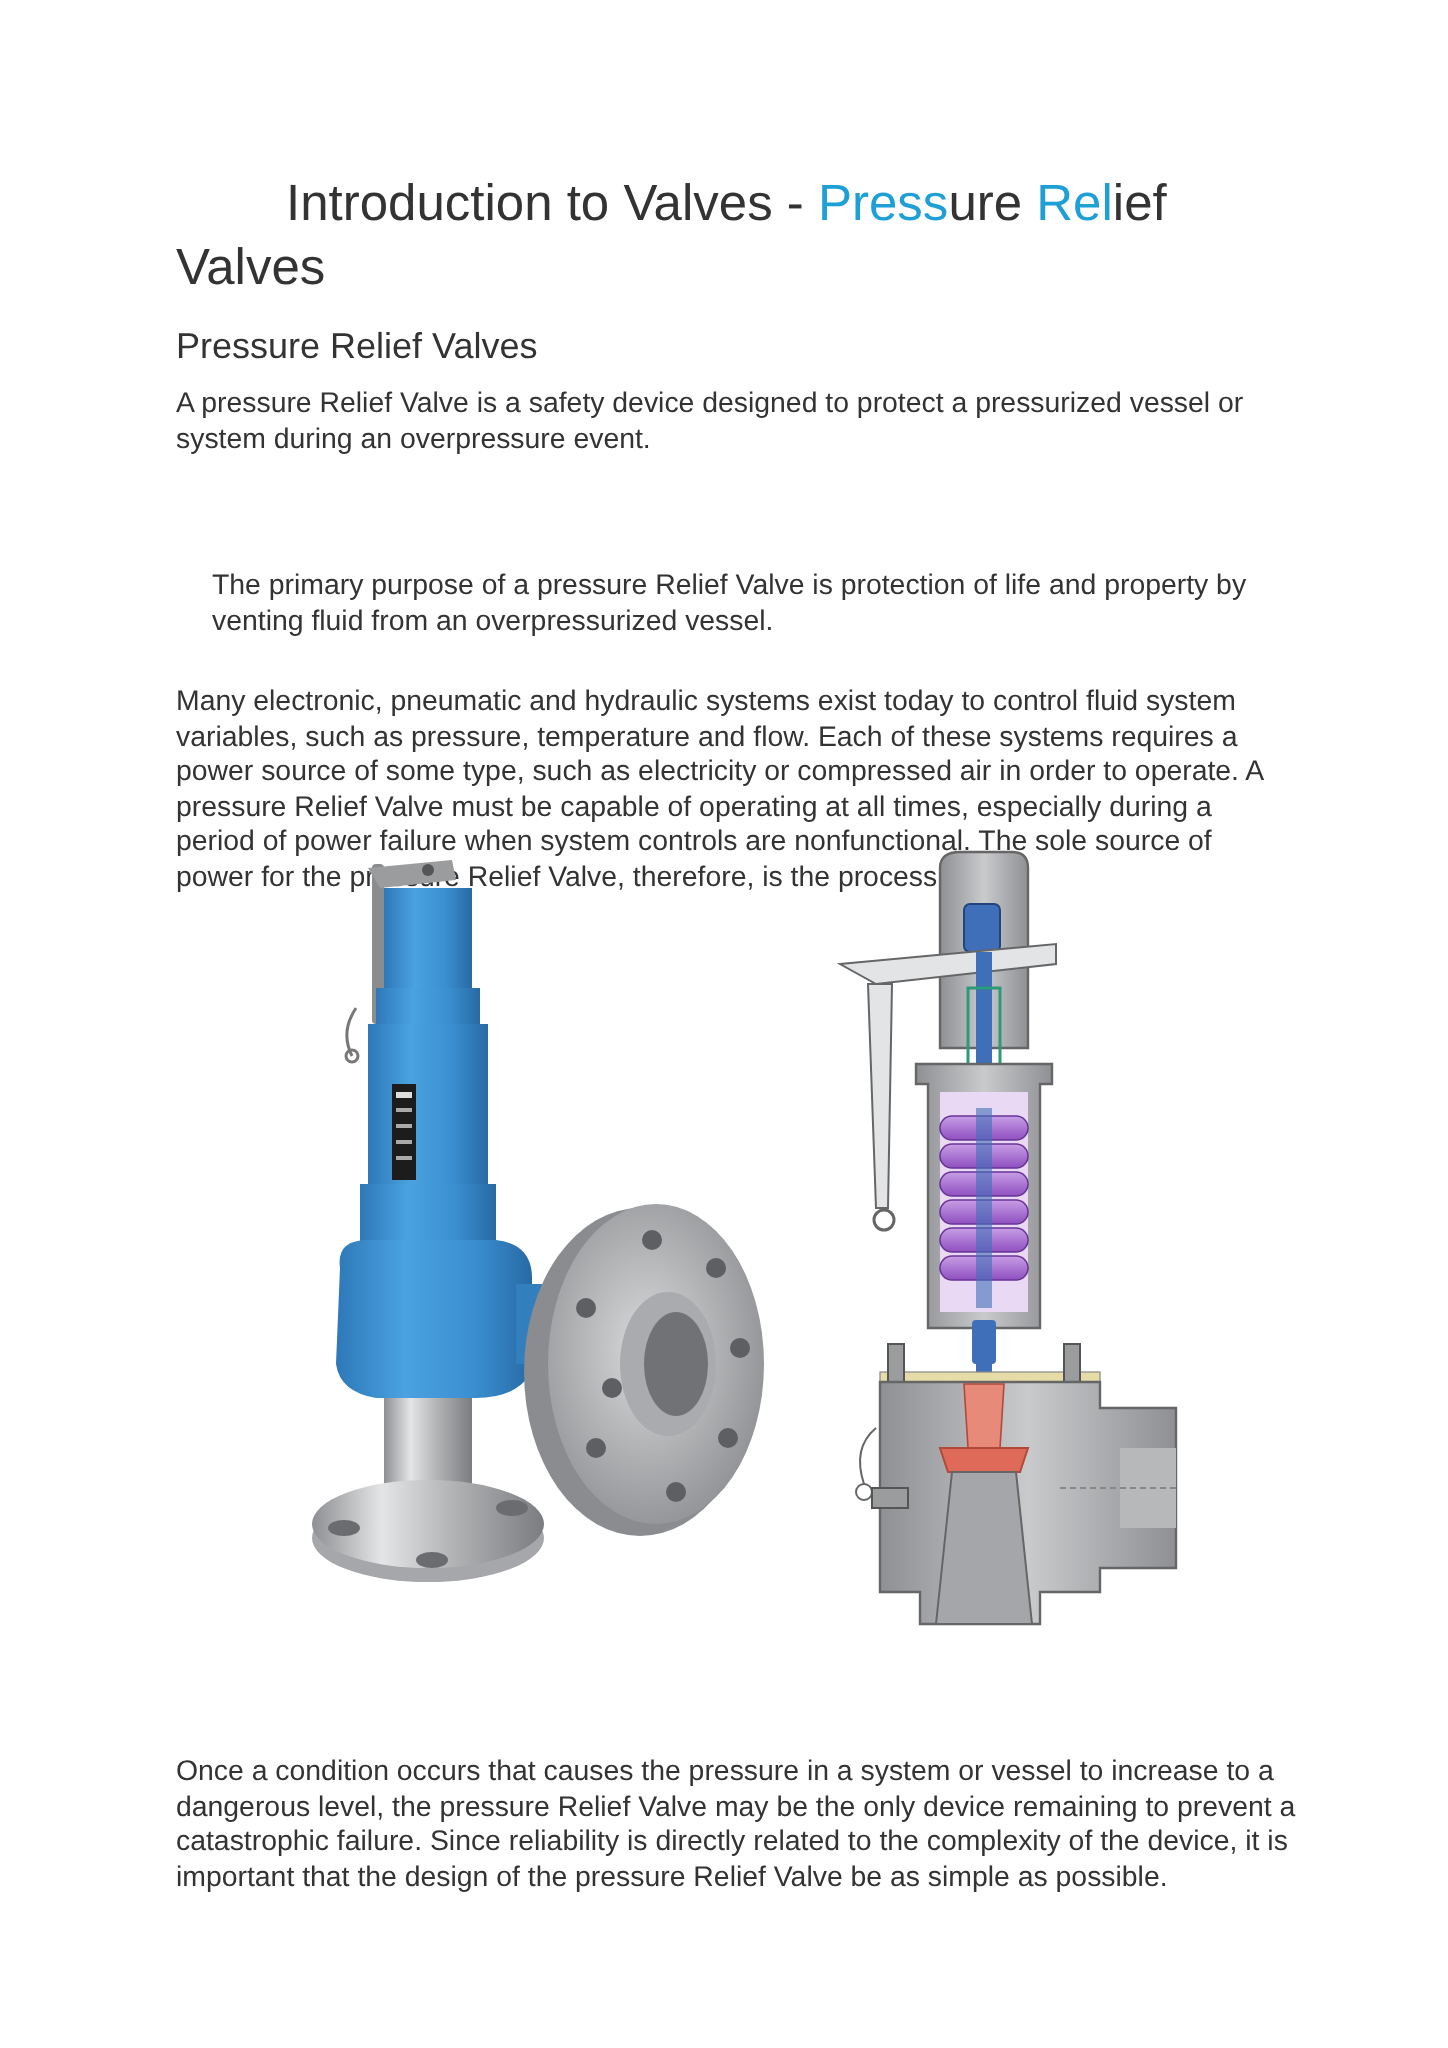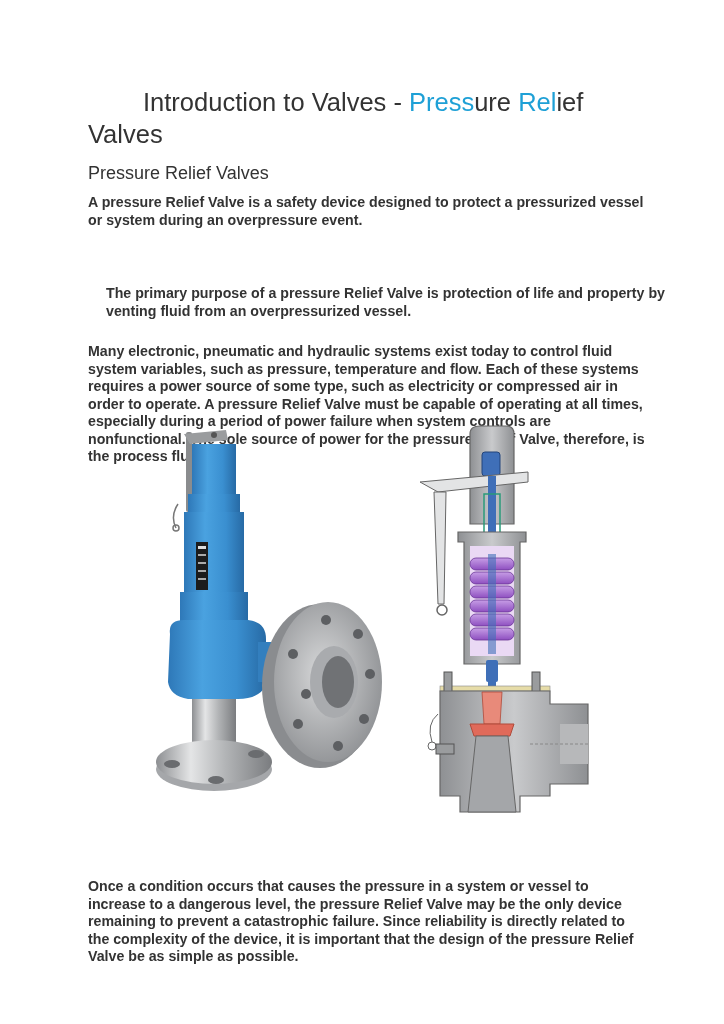"A pressure Relief Valve is" .p { font-weight: bold -> none }
